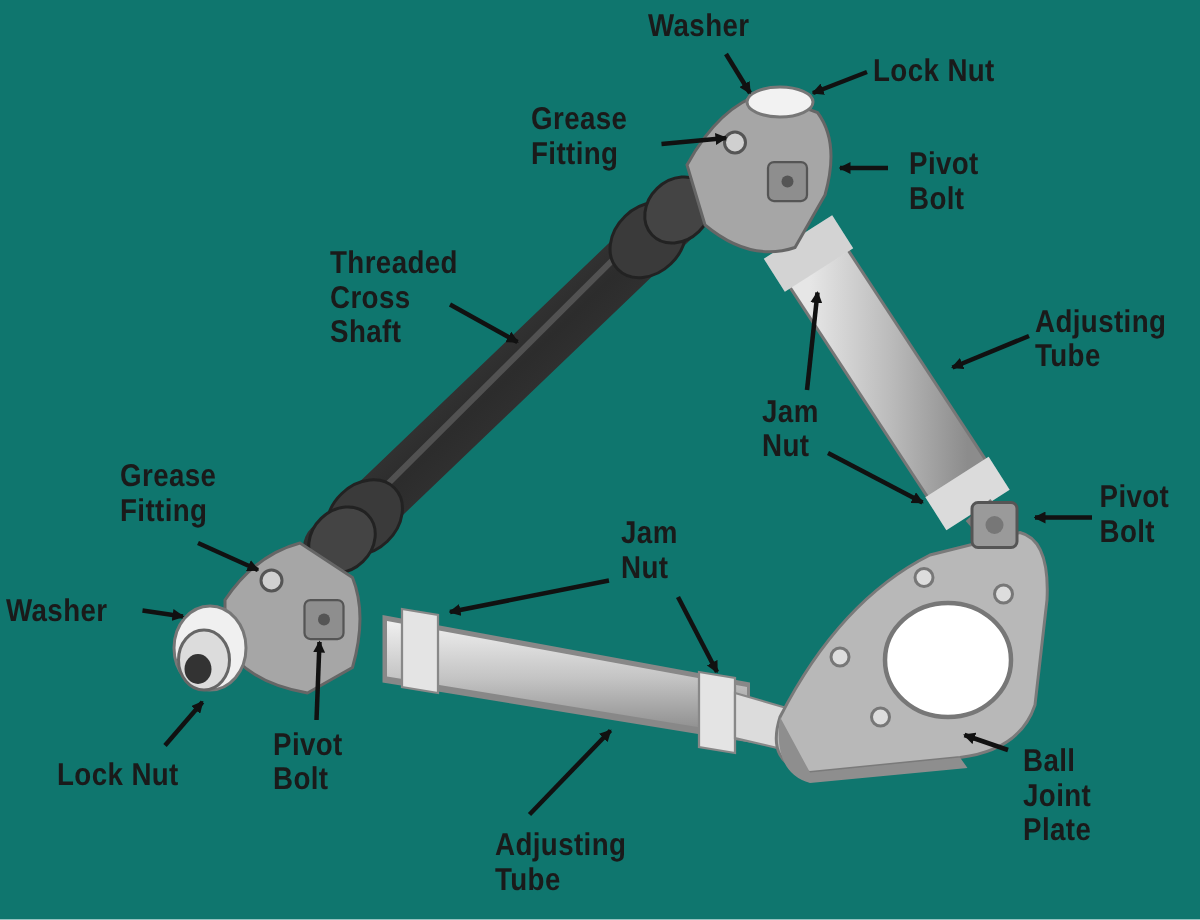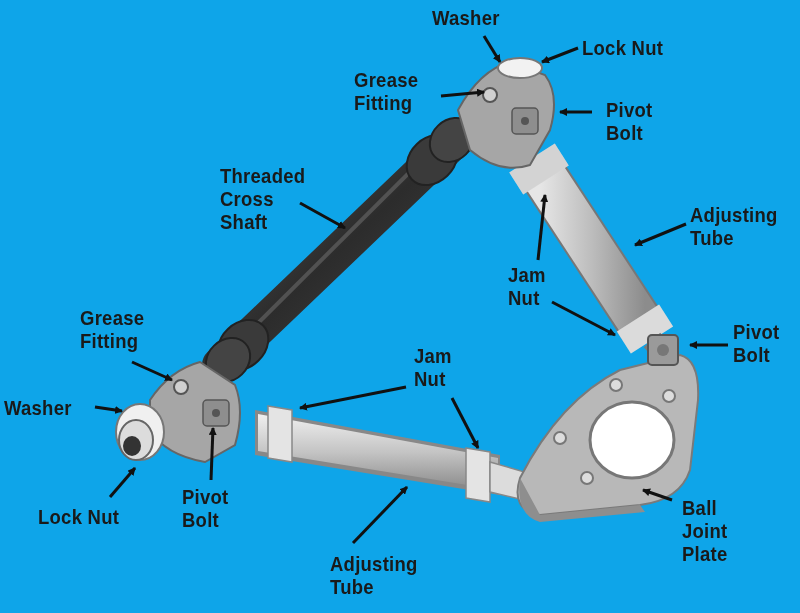"Washer" #stage { background: #0ea5e9 -> #0f766e }
